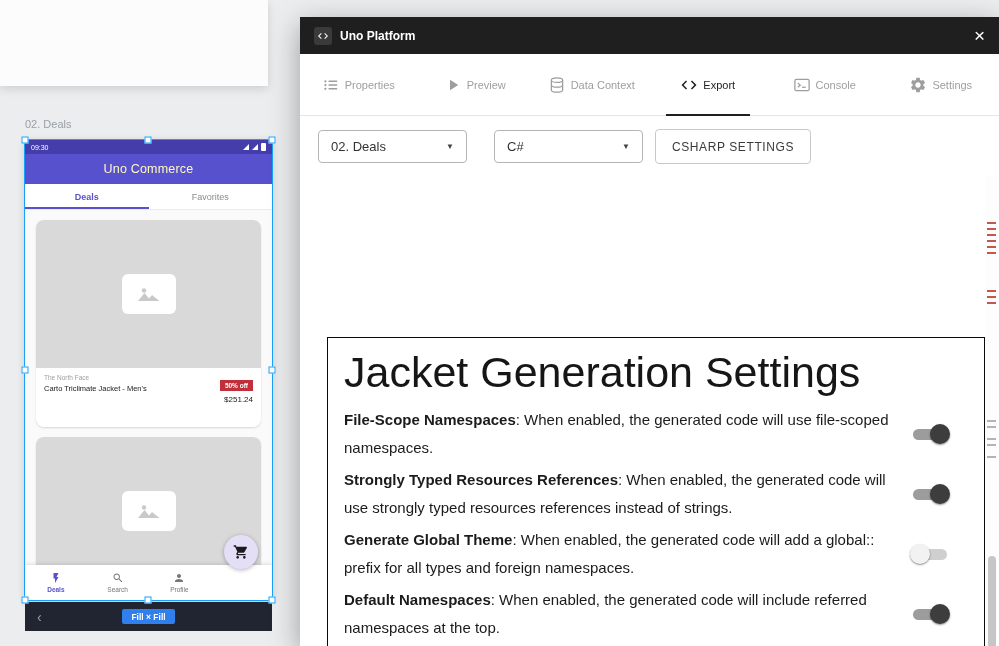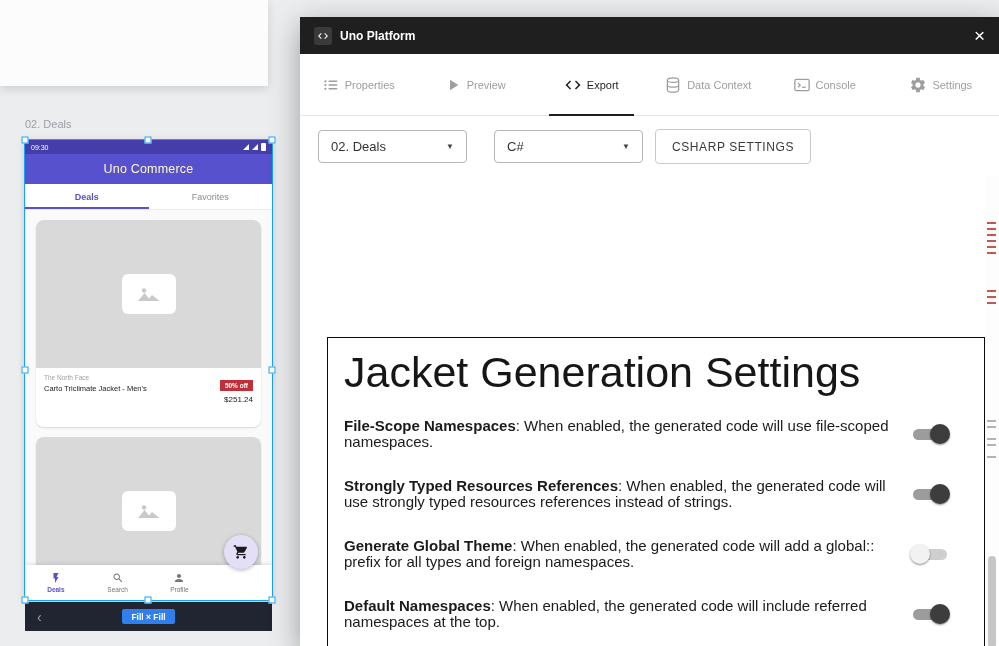"Export" div.wtab { order: before "Data Context" -> after "Data Context" }
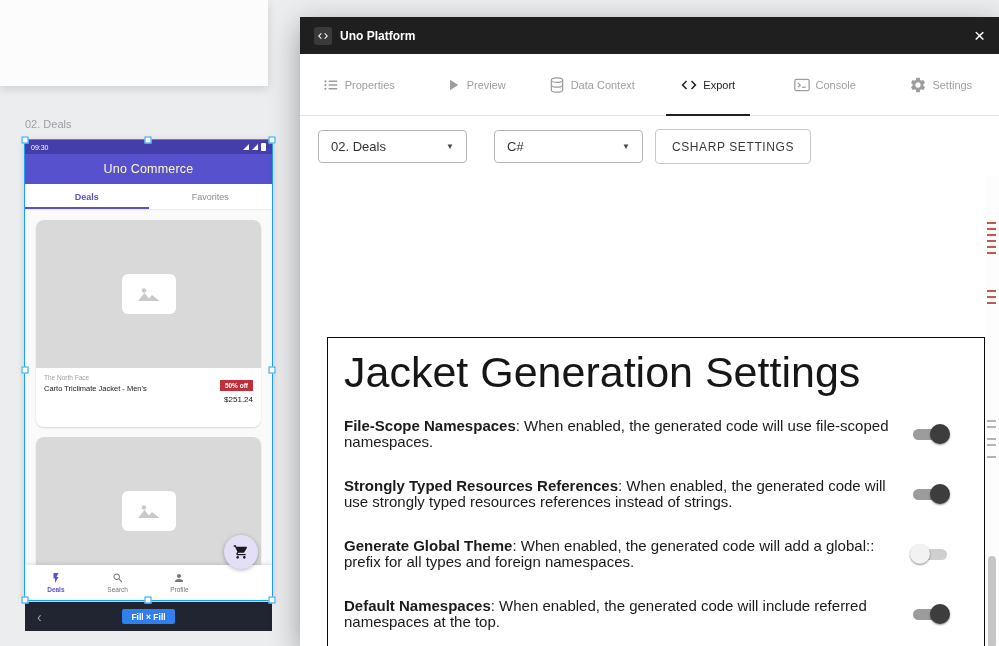"File-Scope Namespaces: When enabled, the" .setting-text { line-height: 16px -> 28px }
